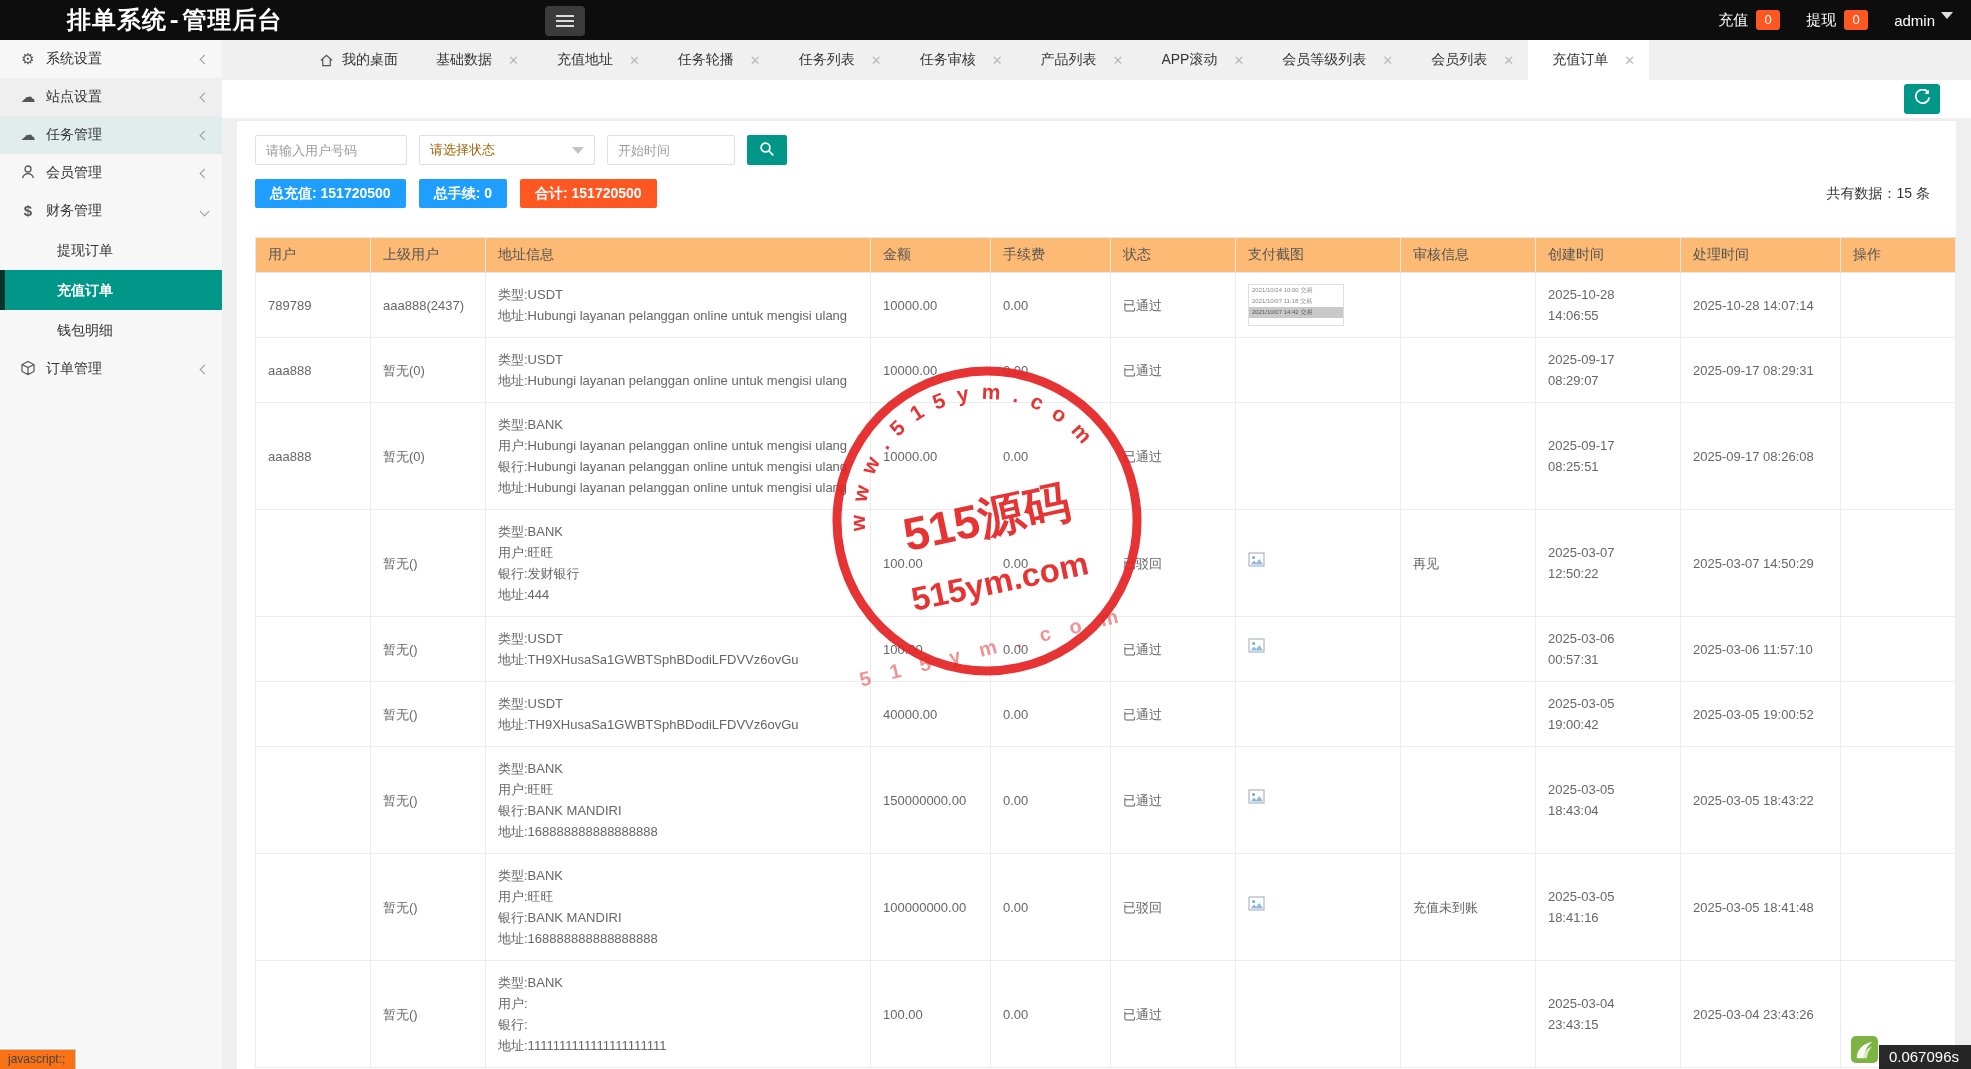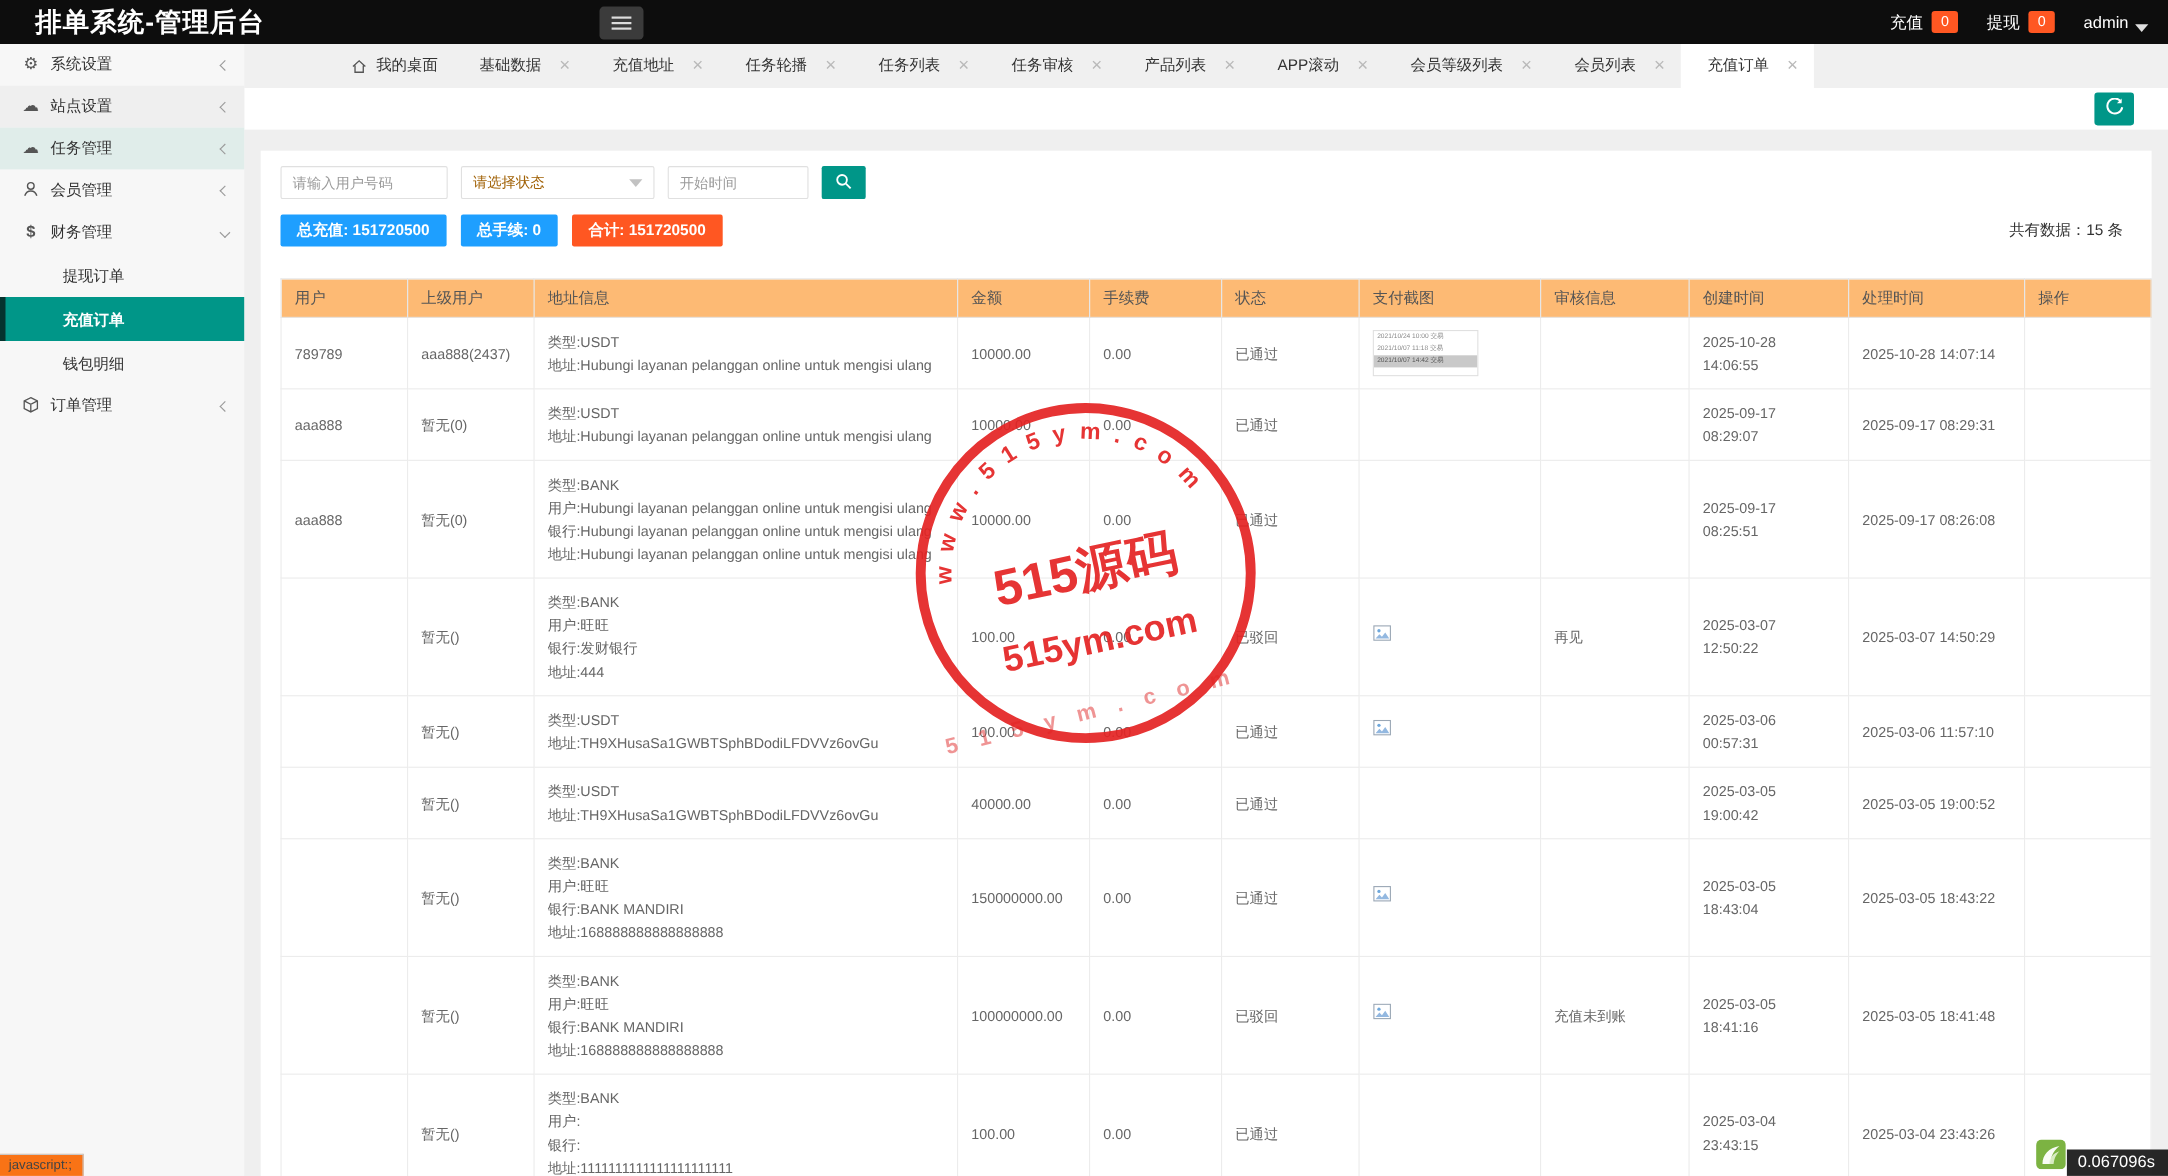"排单系统-管理后台" .brand { font-family: none -> Liberation Mono, monospace; margin-left: 32px -> 67px }
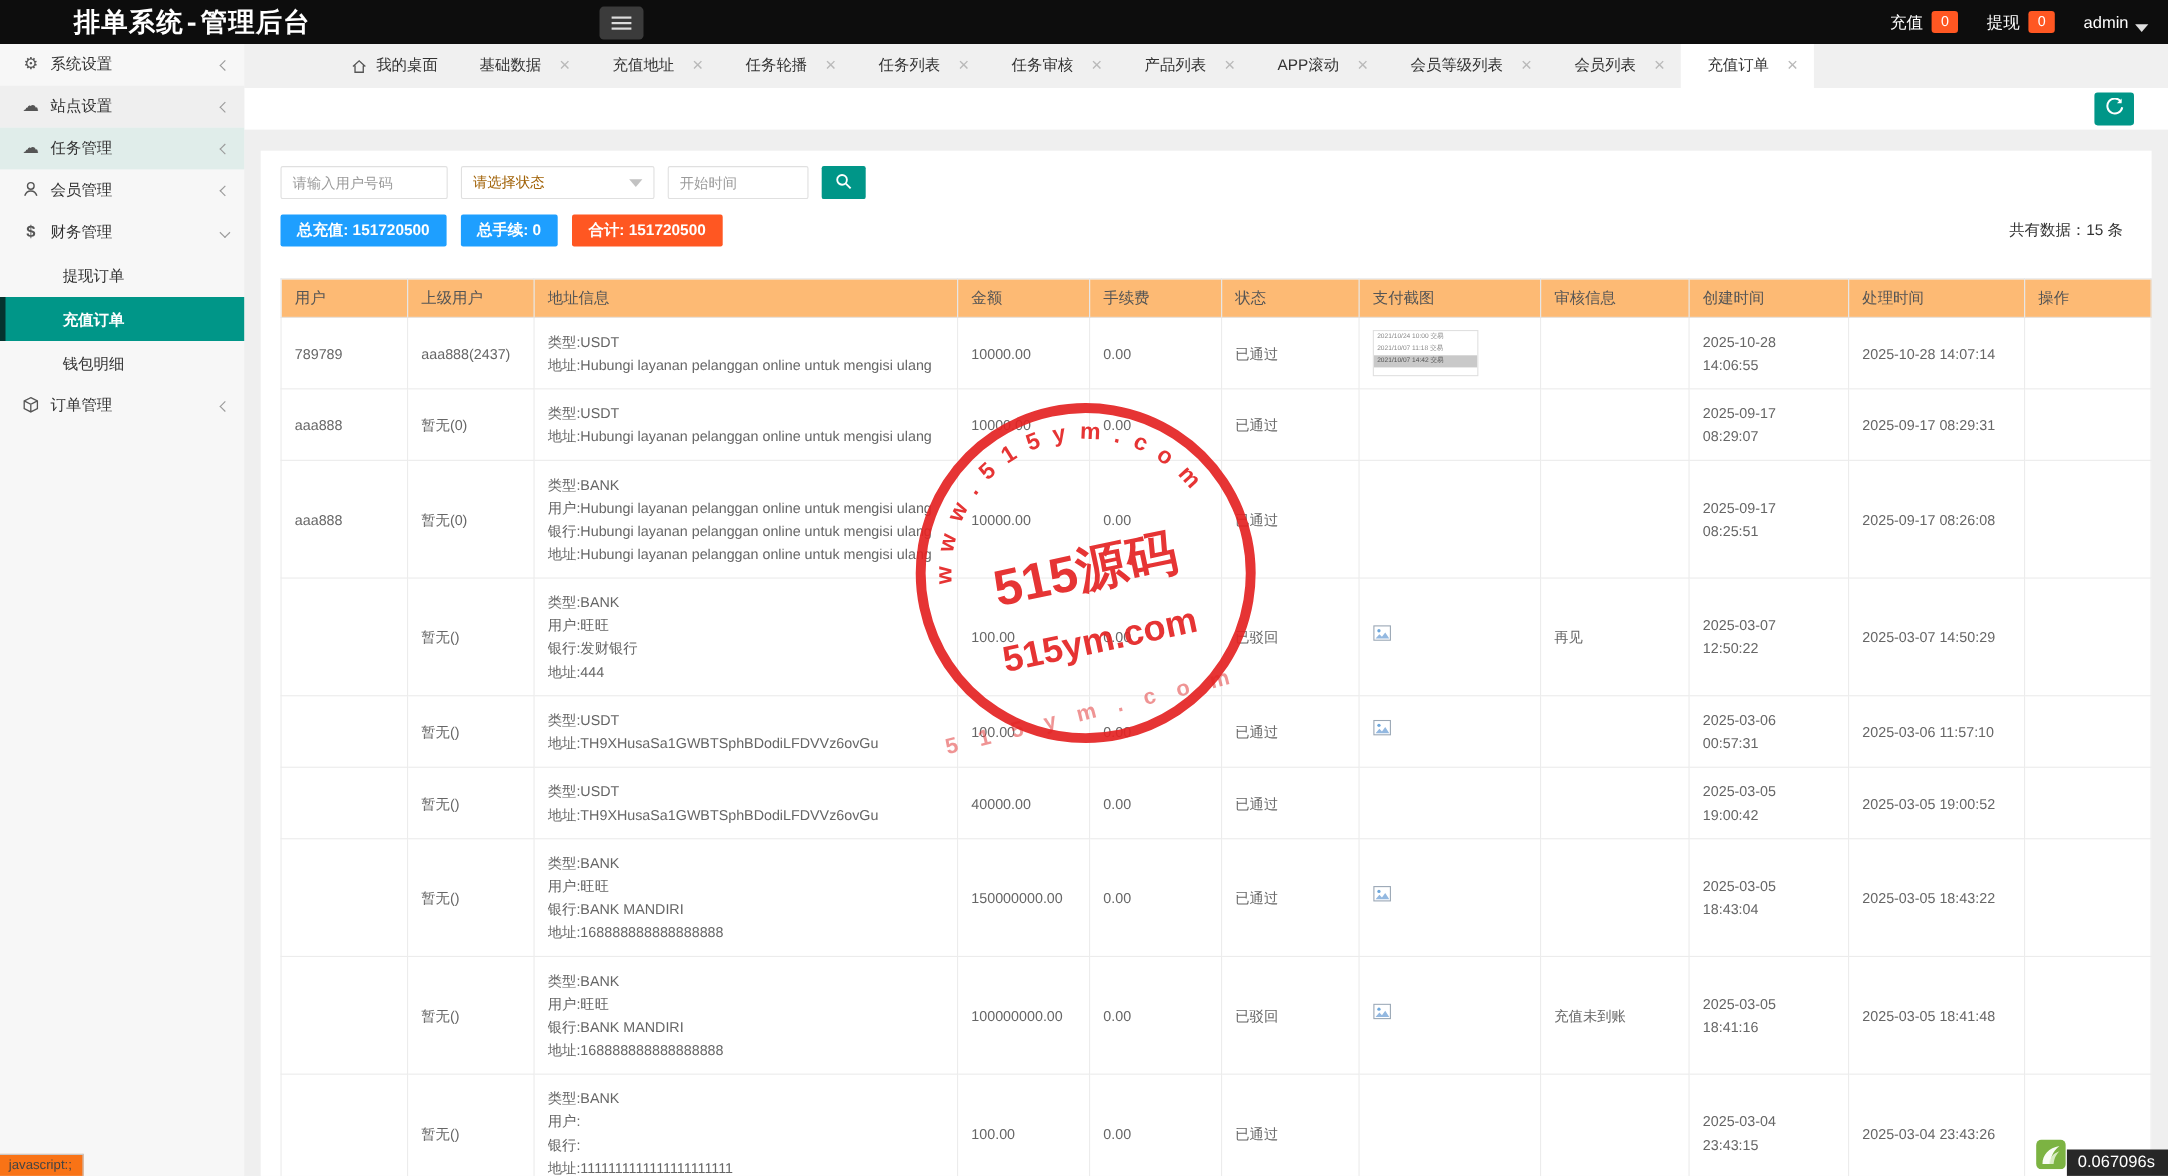"admin" .admin { align-items: flex-end -> flex-start }
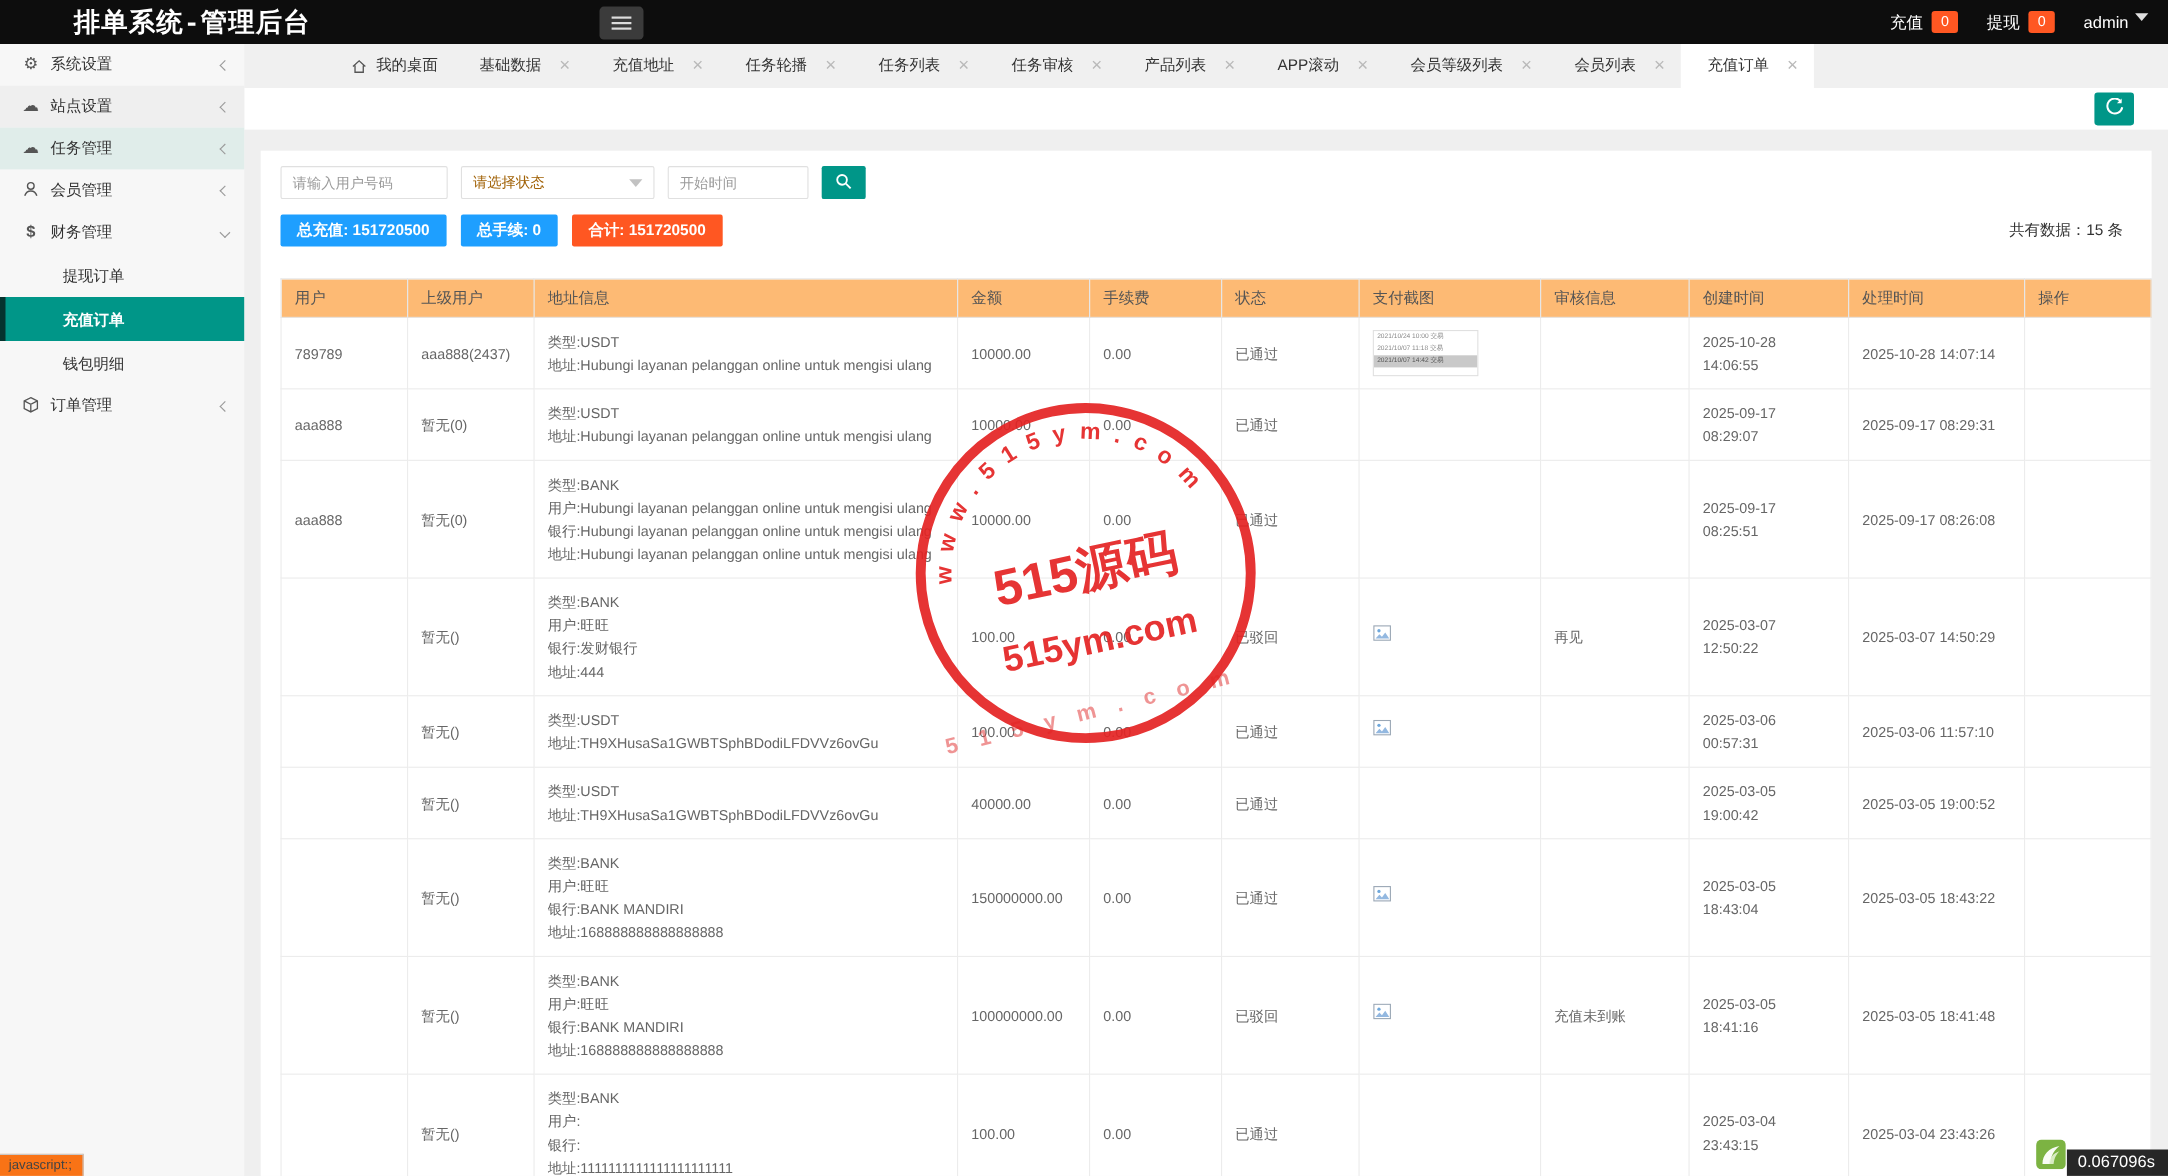"请输入用户号码" .content { padding: 19px 15px 0 15px -> 3px 15px 0 15px }
